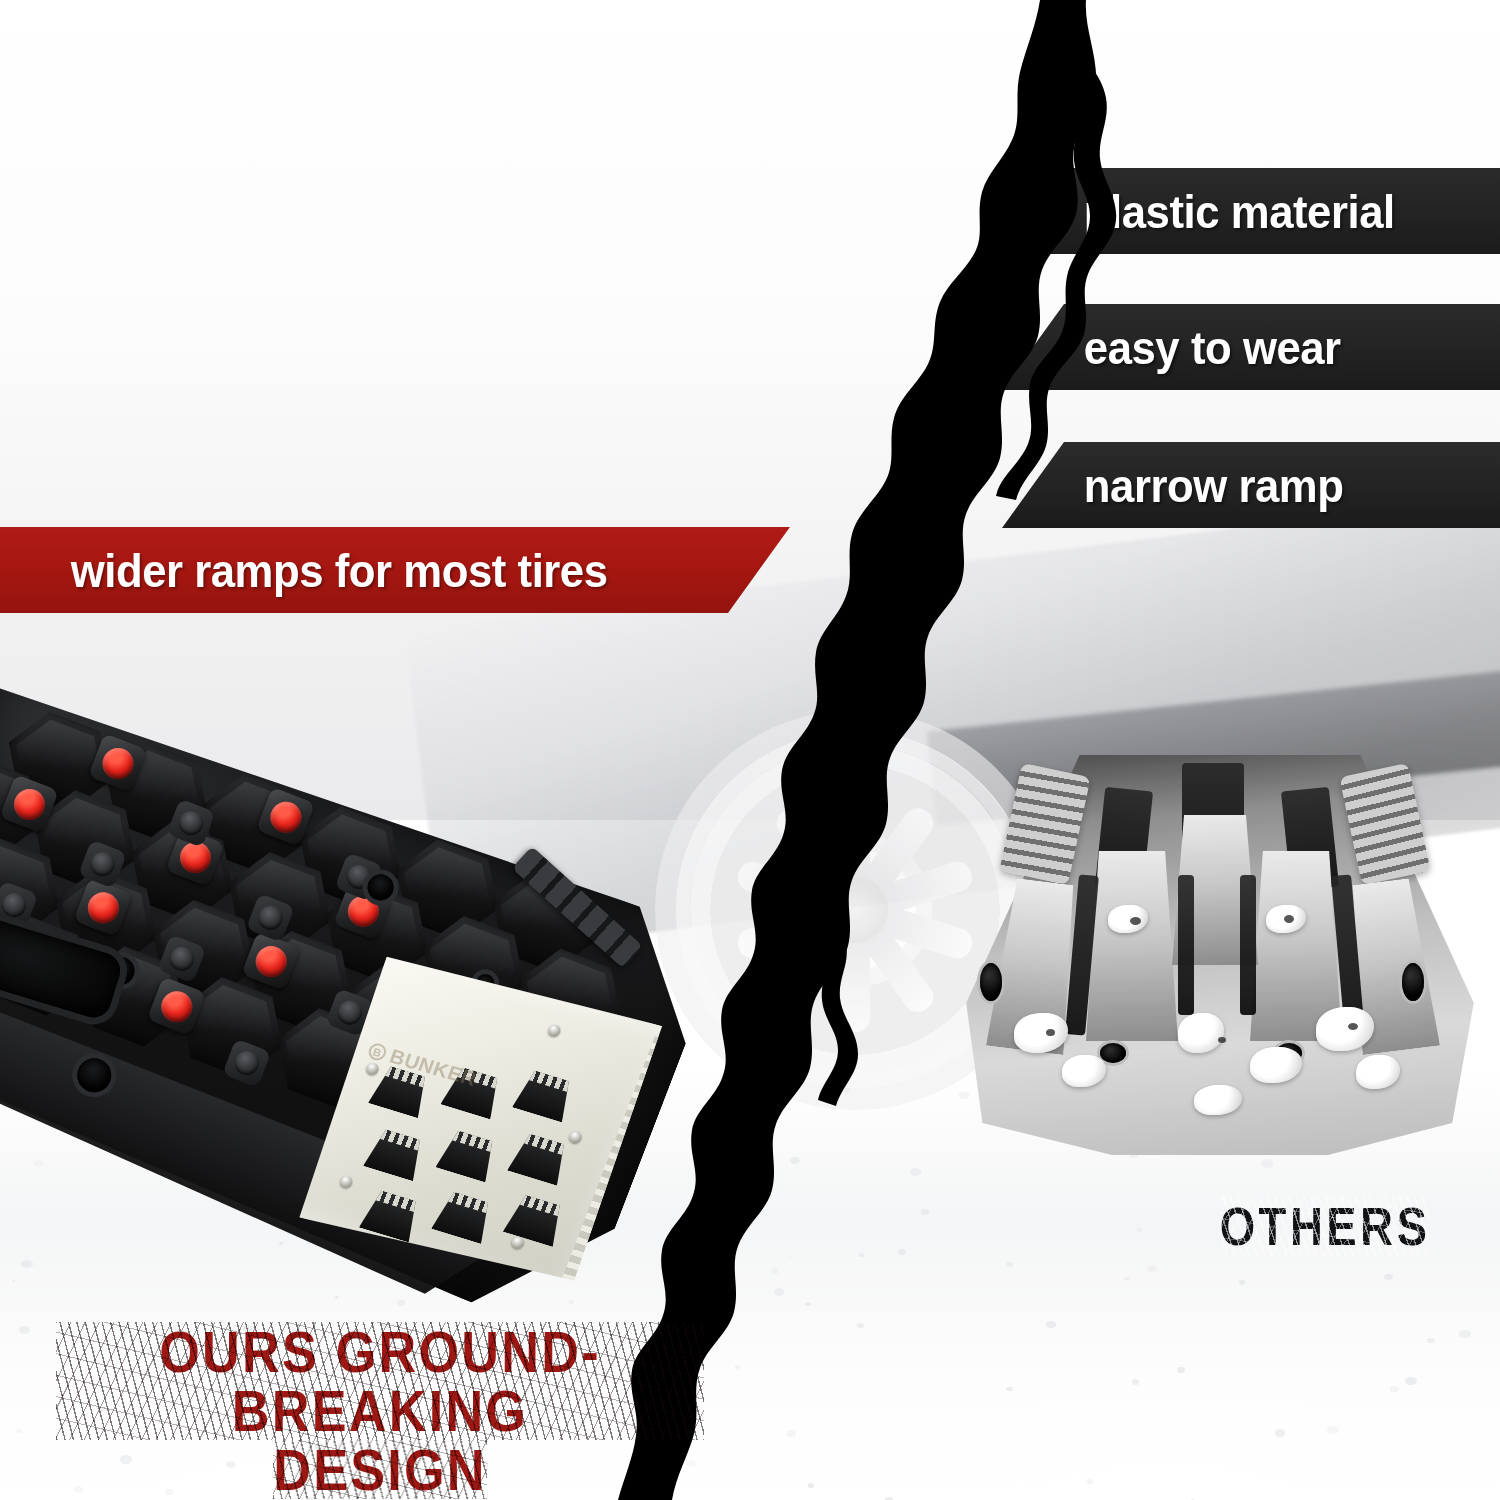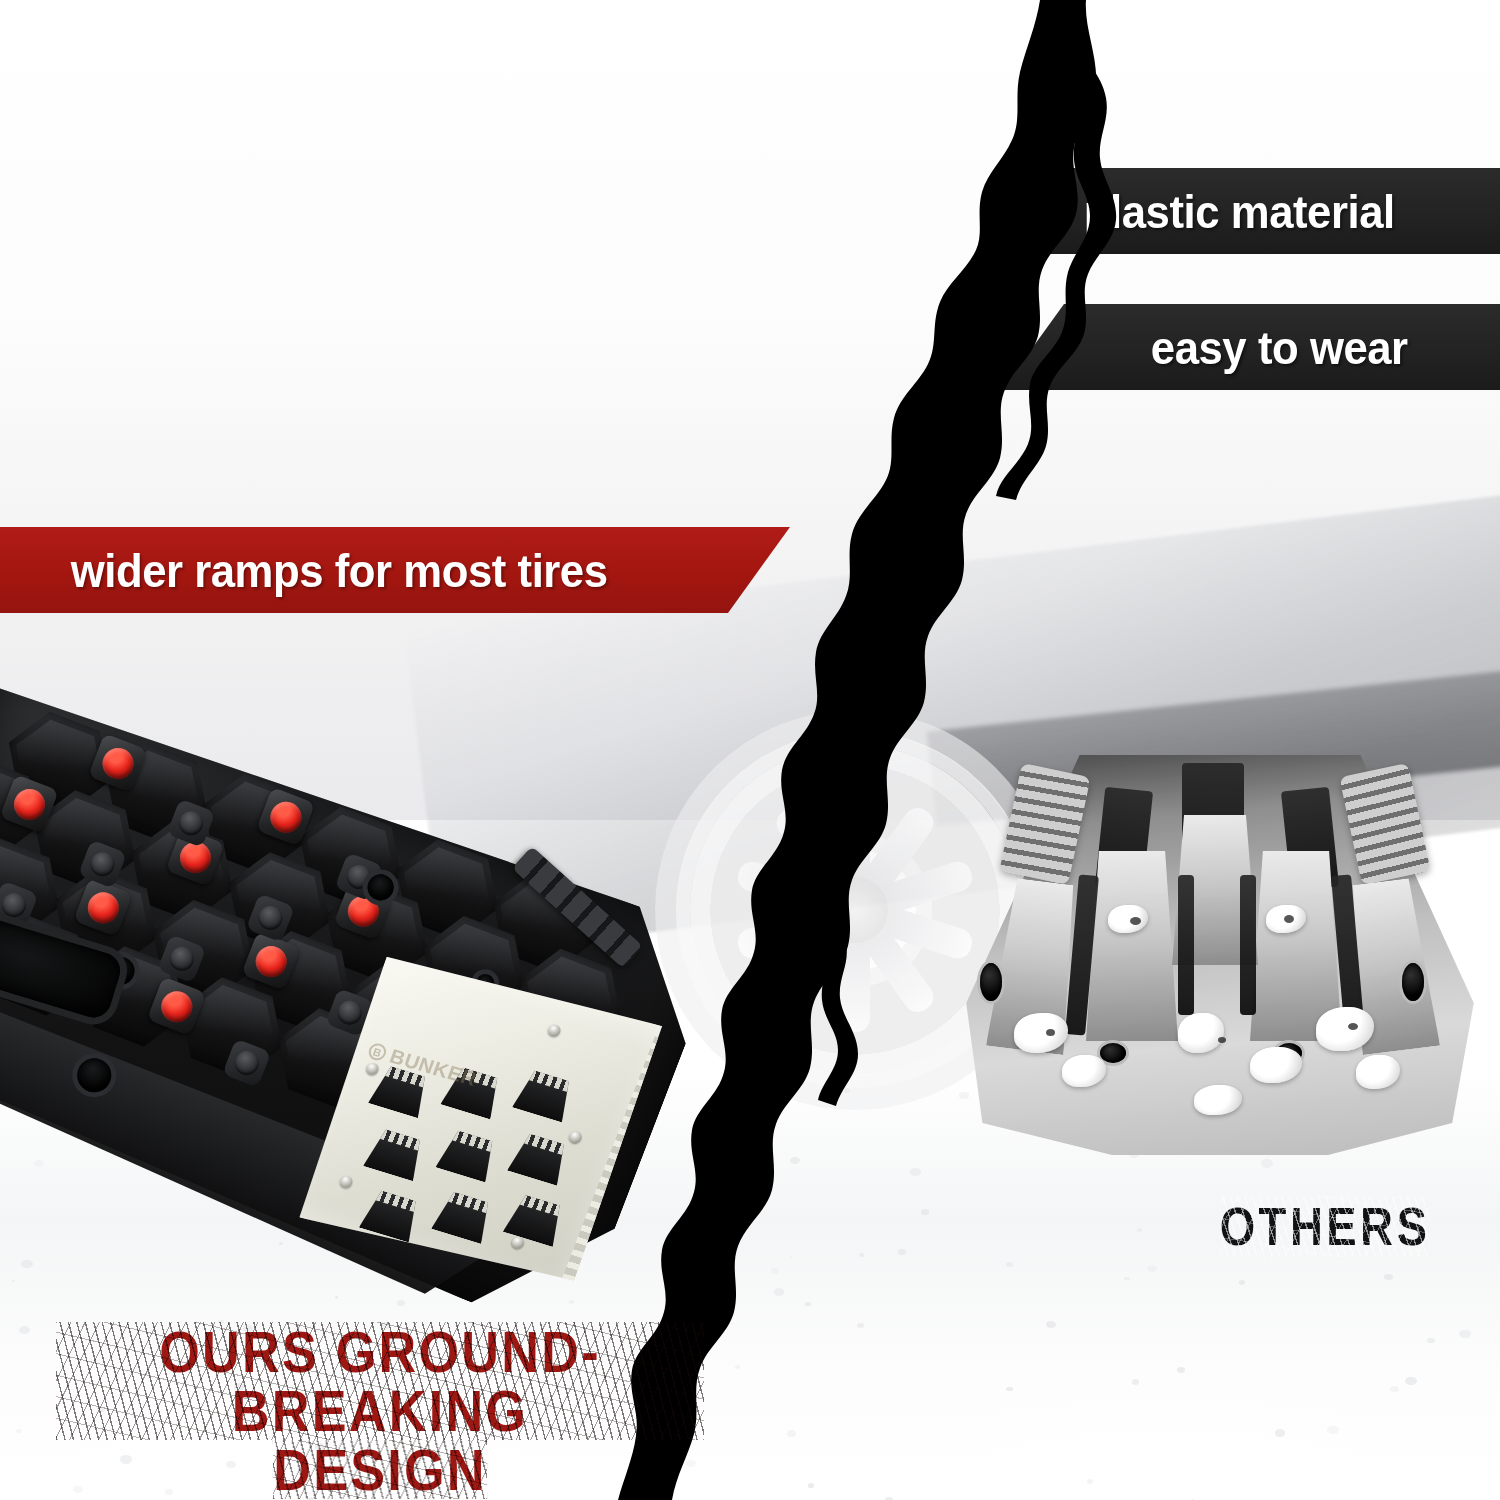"easy to wear" div.banner-black { justify-content: center -> none }
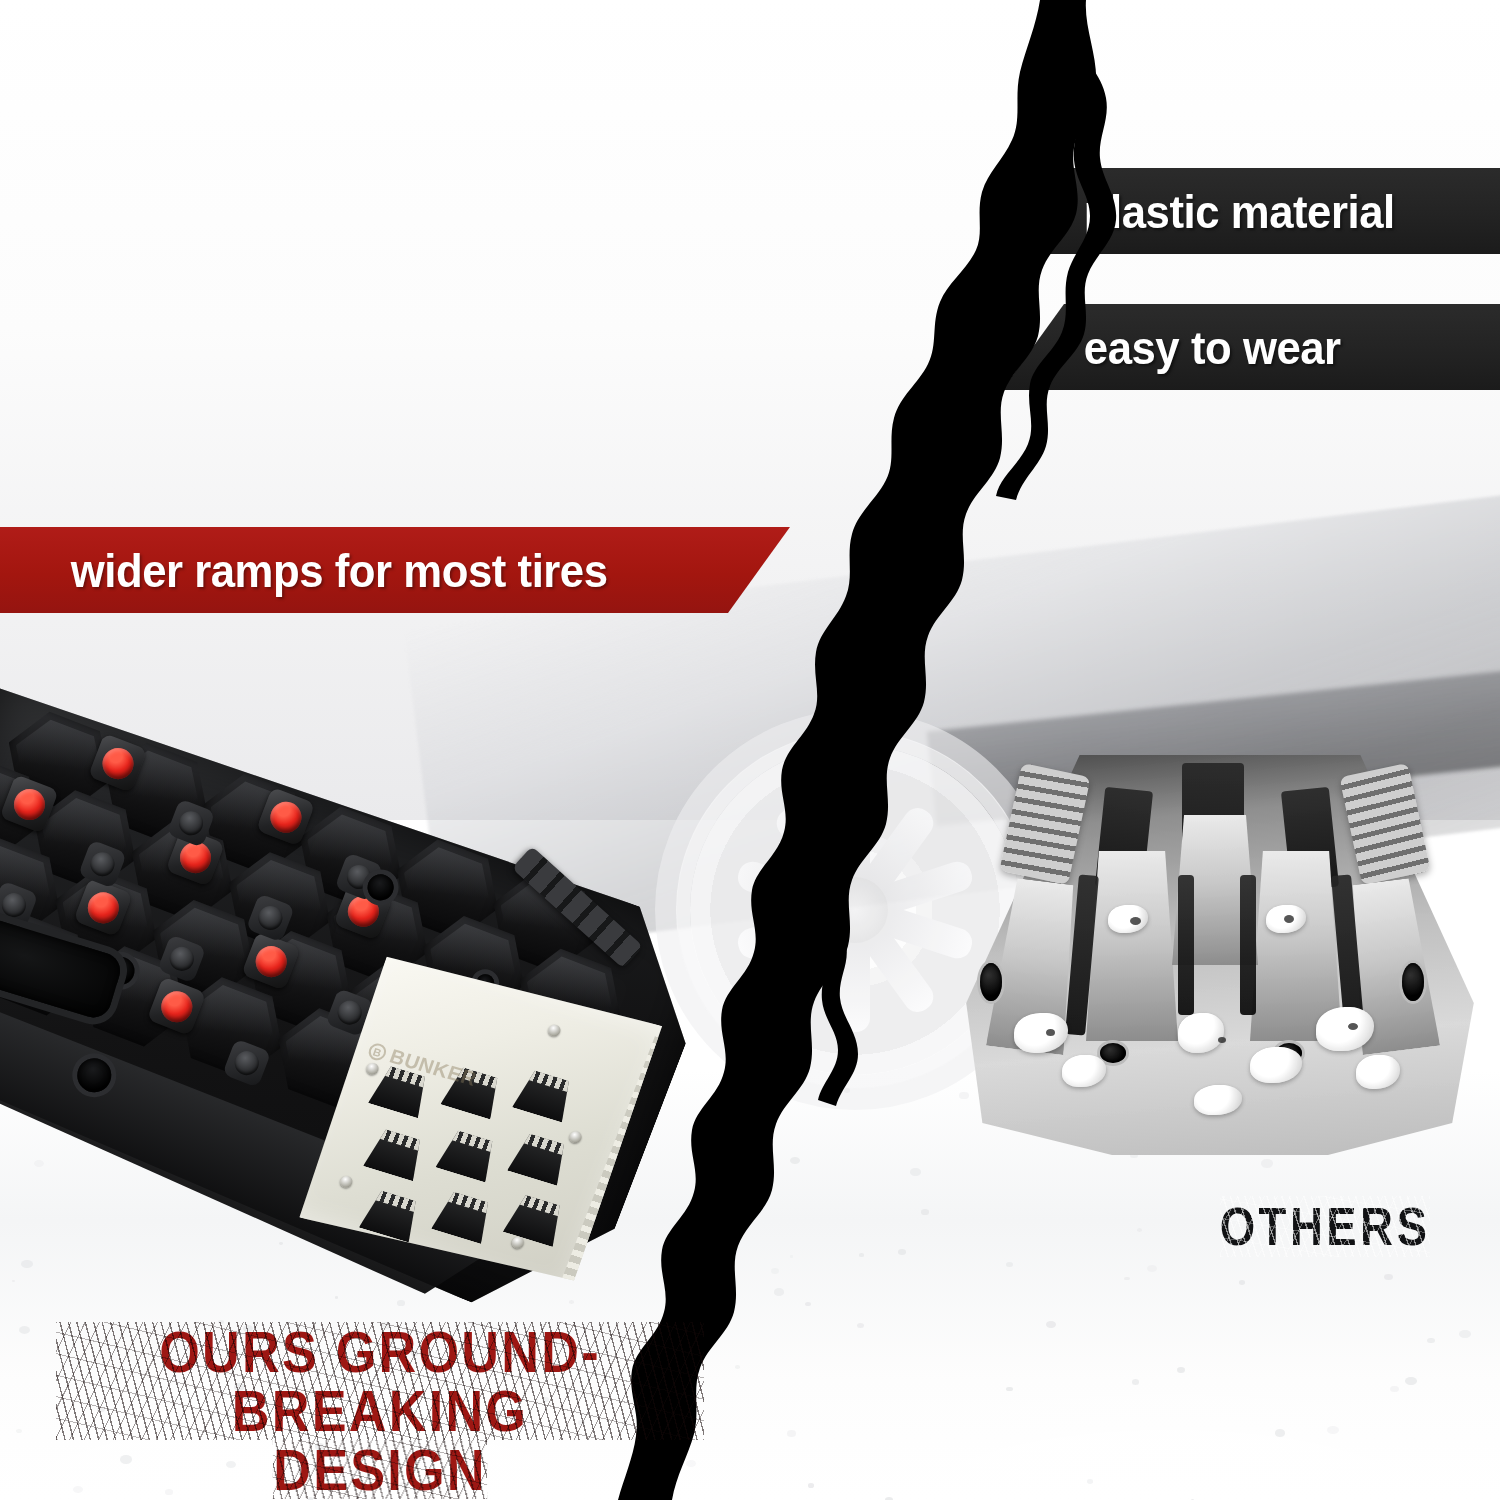"narrow ramp" div.banner-black { html: none -> <div> <span>narrow ramp</span> </div> }
